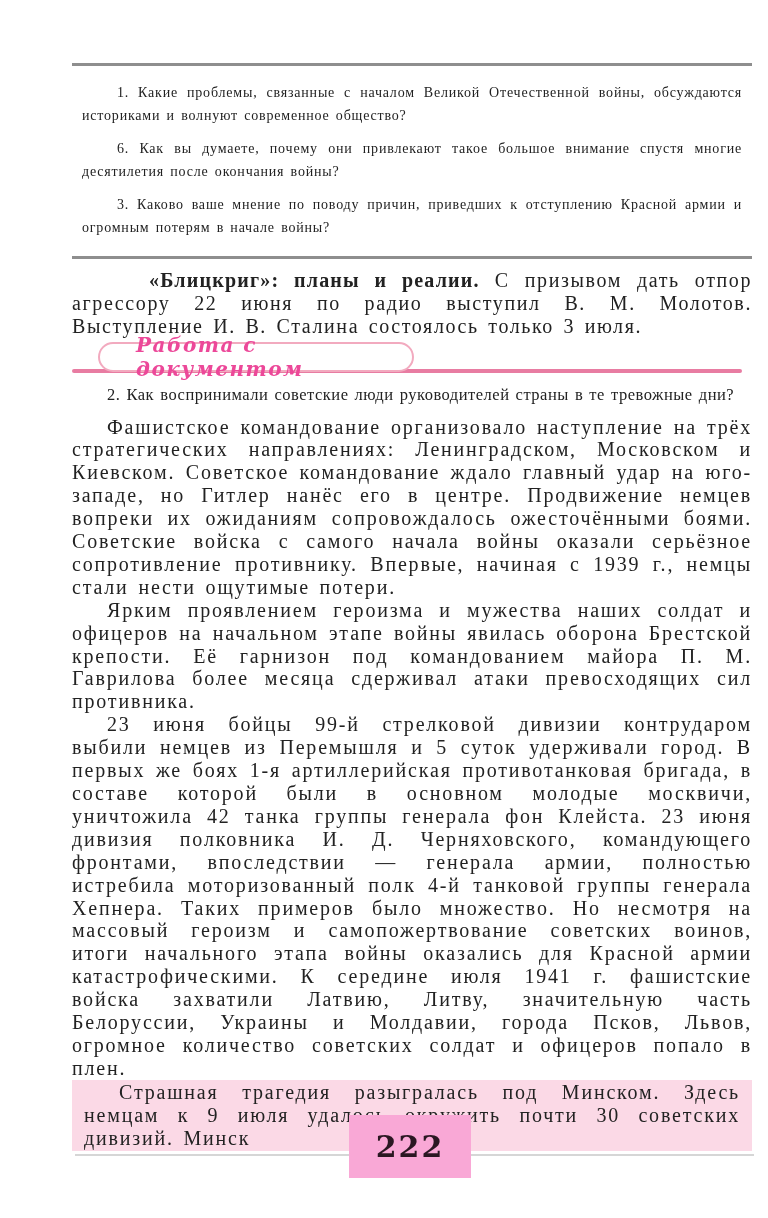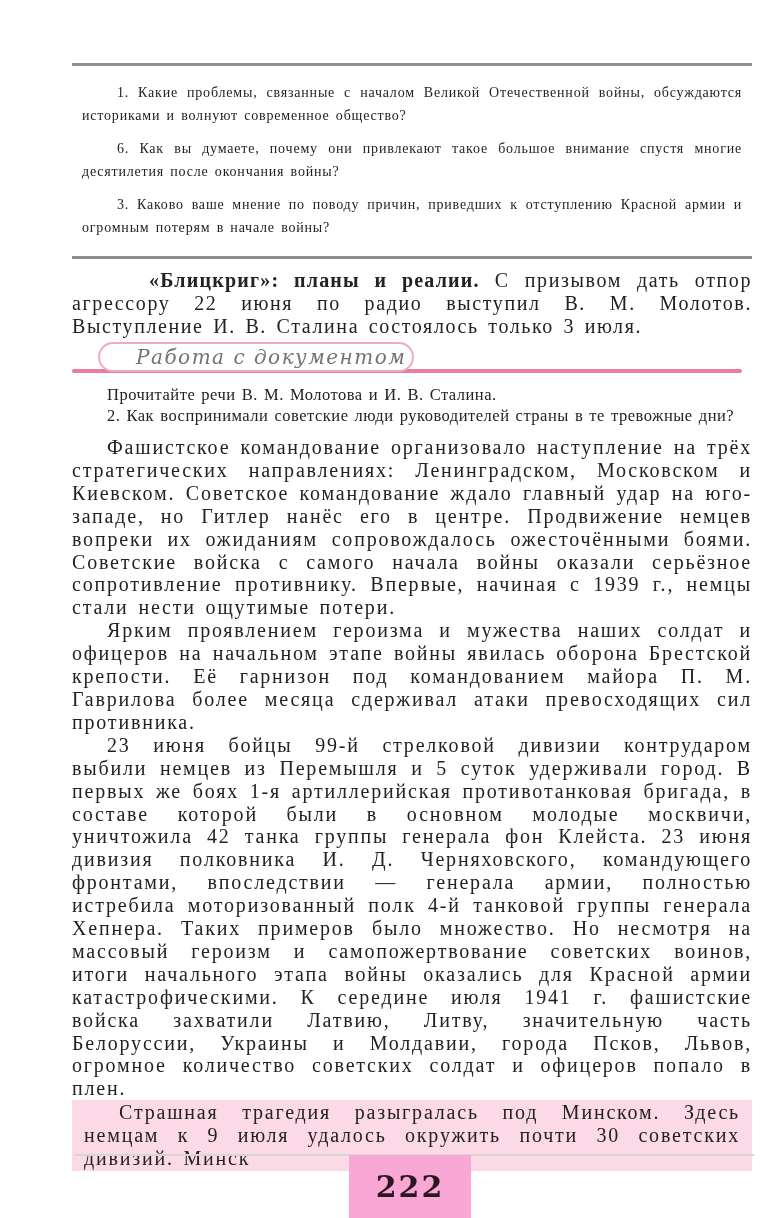"Работа с документом" .docwork-pill span { color: #737373 -> #ec4899; font-weight: normal -> bold }
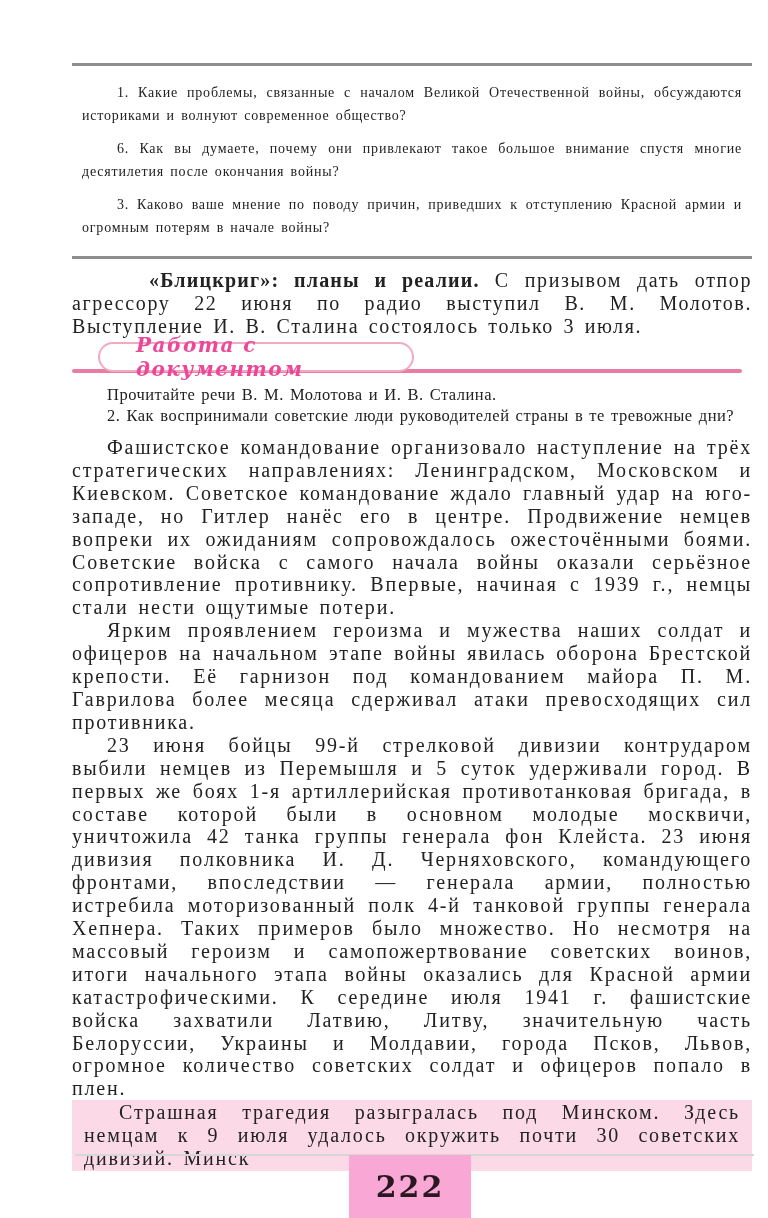"Прочитайте речи В. М. Молотова" p { html: <p>Прочитайте речи В. М. Молотова и И. В. Сталина.</p> -> none }
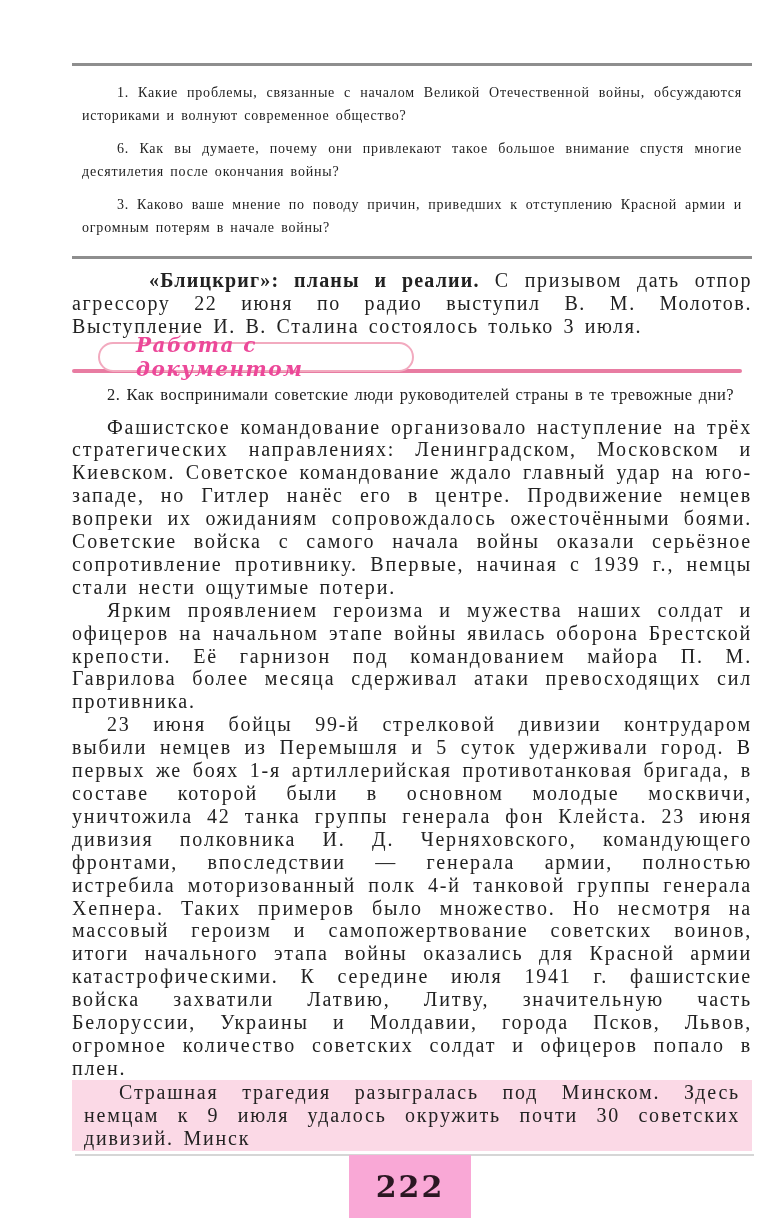"222" .page-number-box { top: 1155px -> 1115px }
